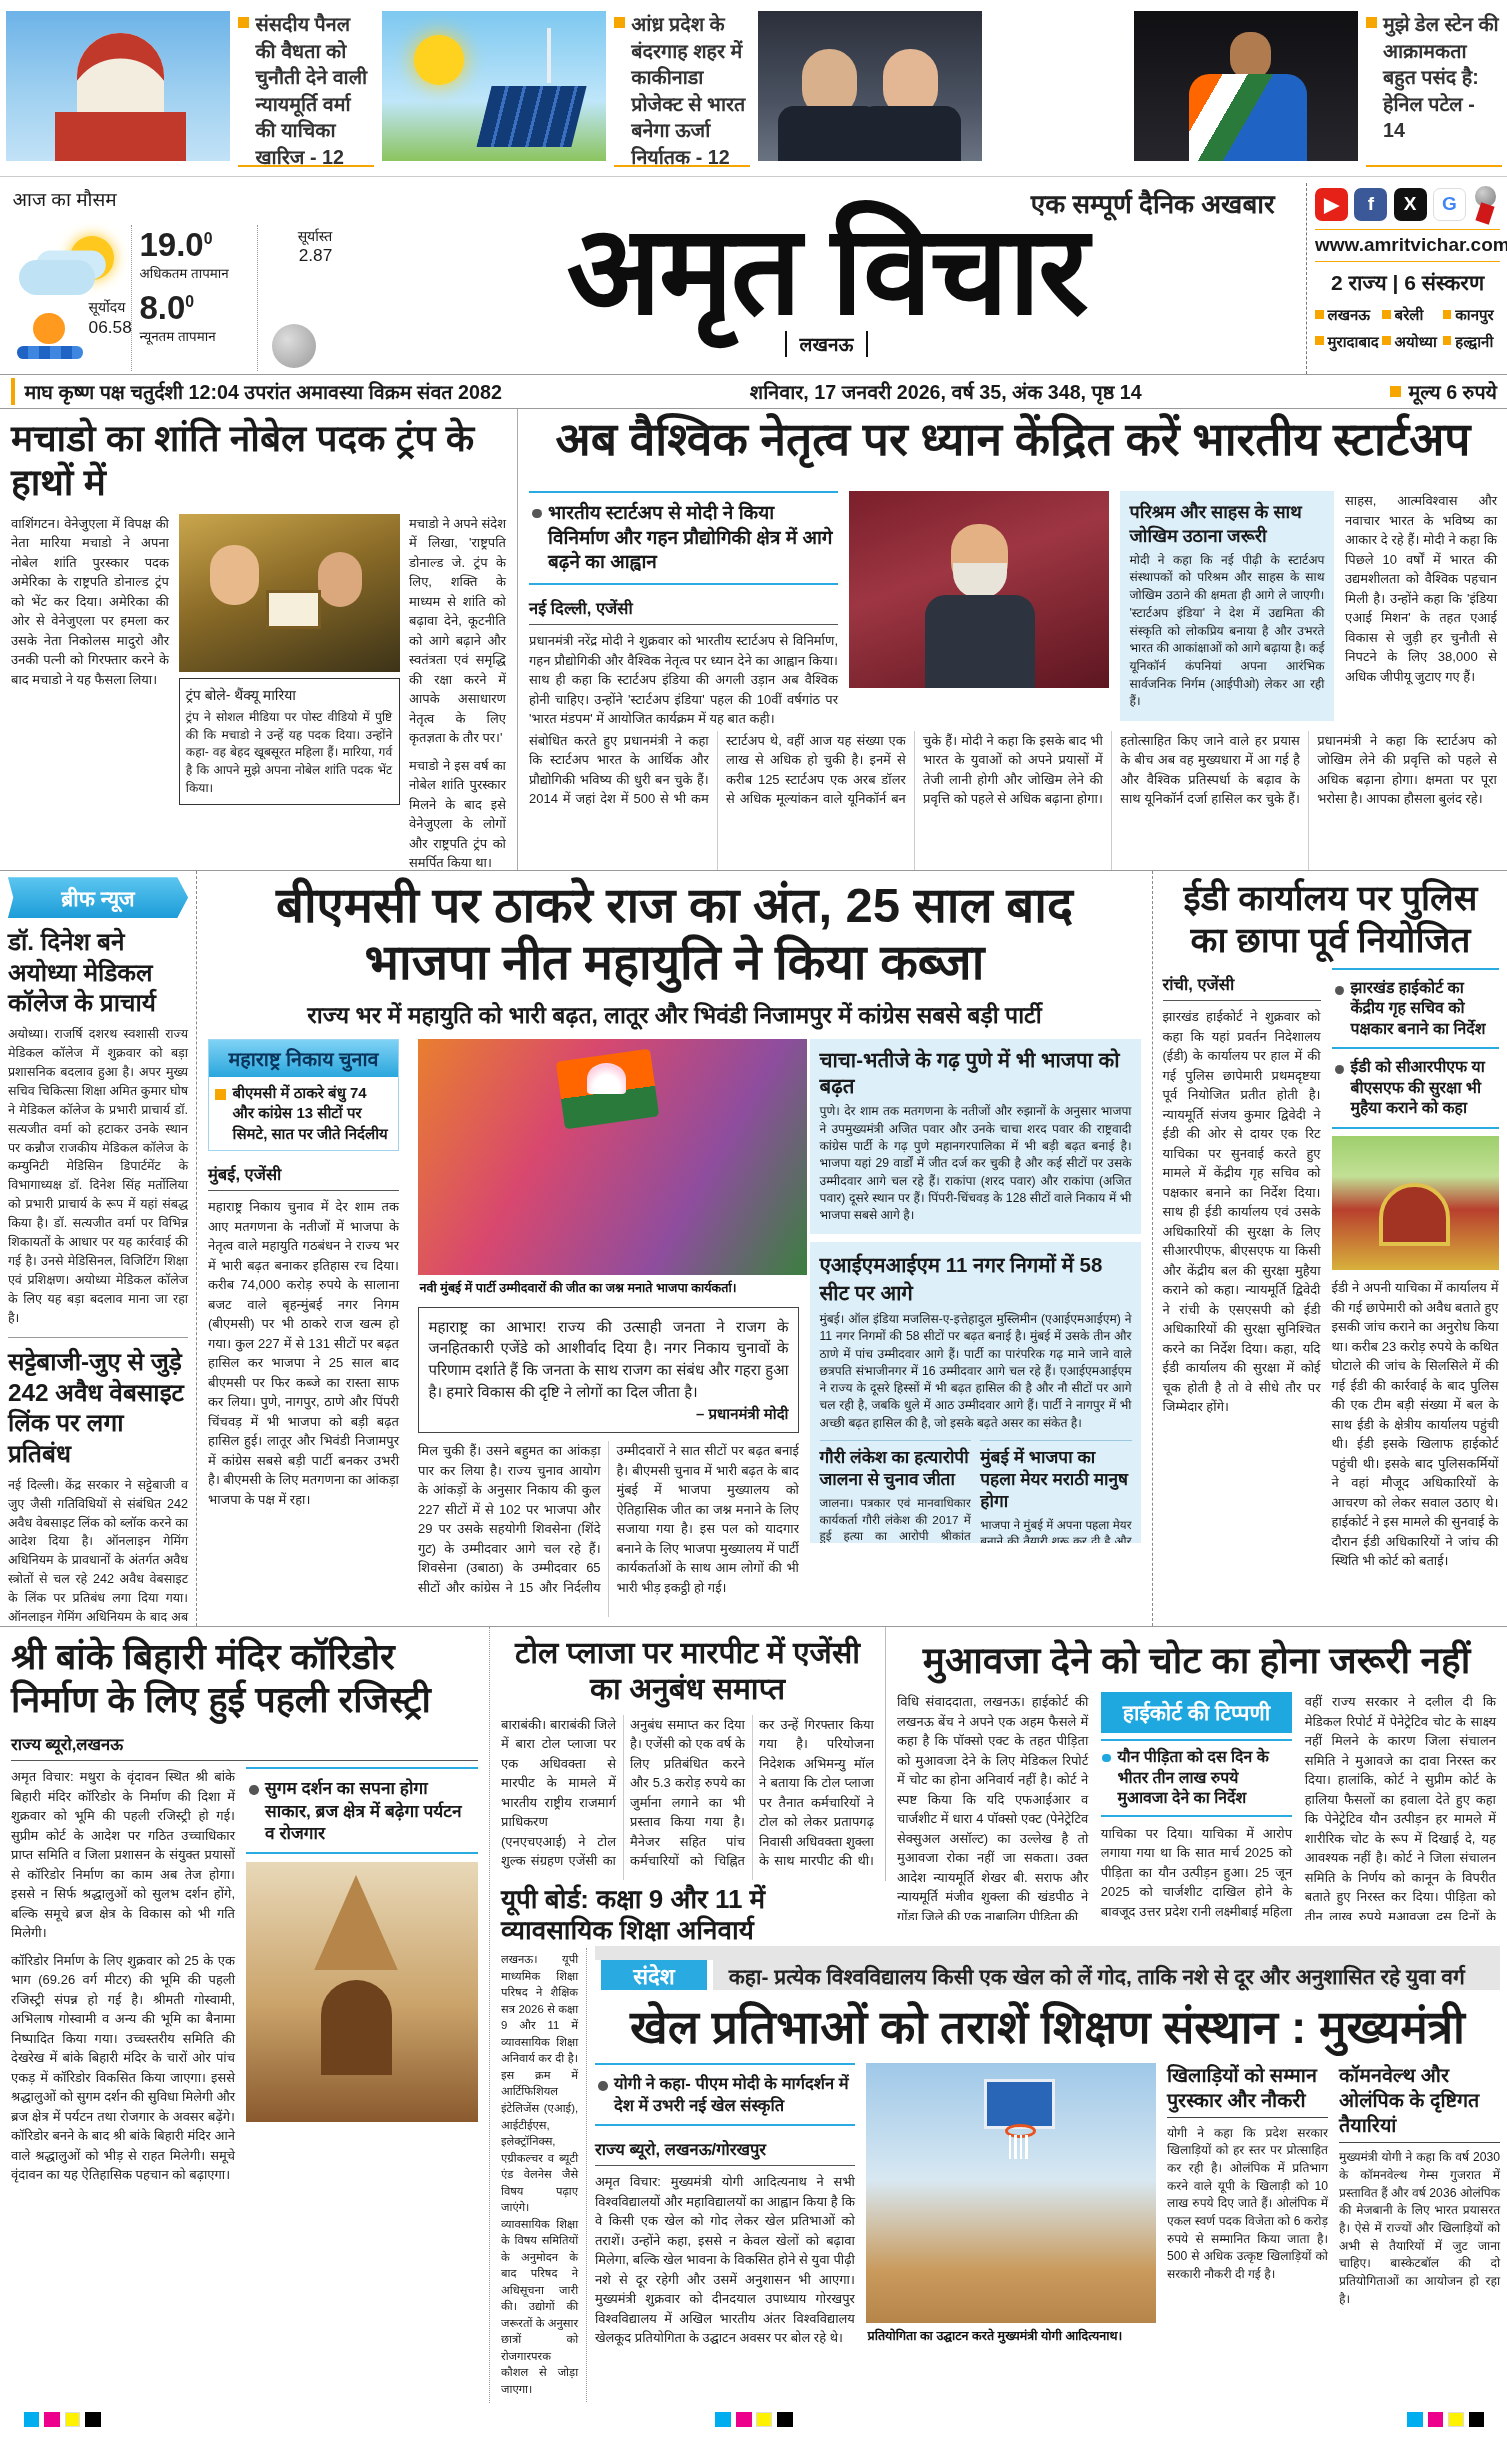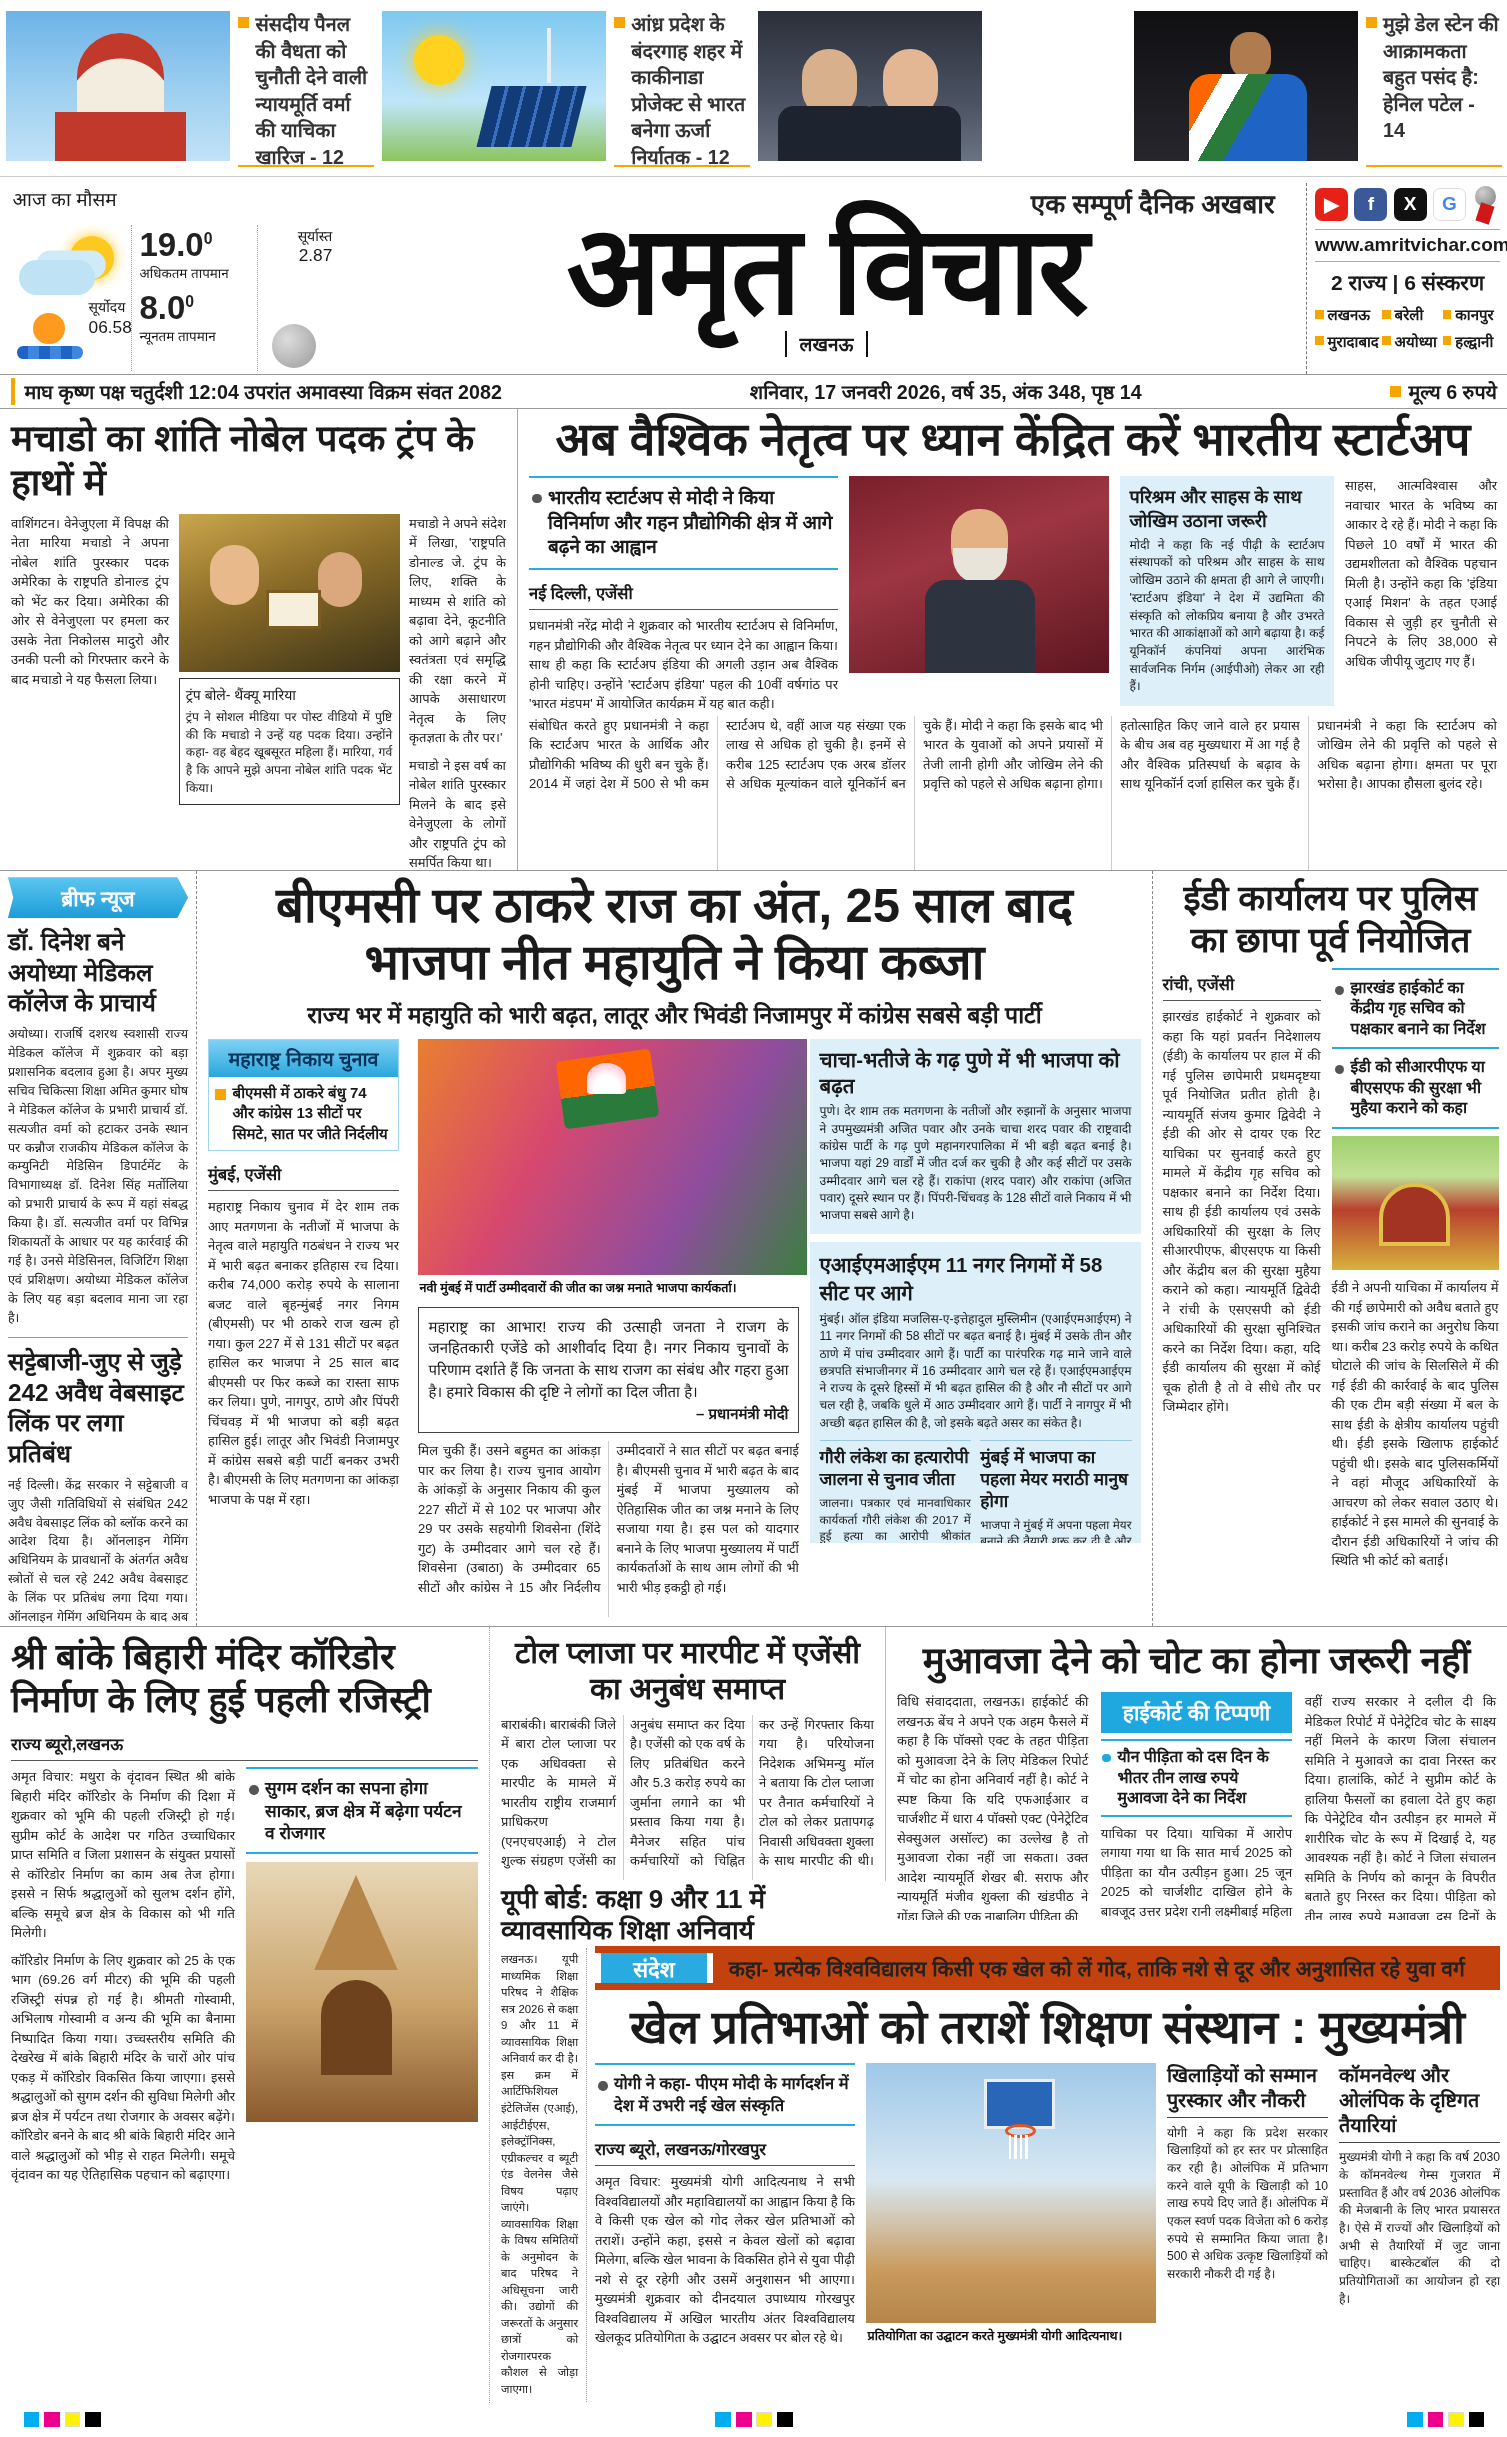"अब वैश्विक नेतृत्व पर ध्यान" .startup h1 { margin-bottom: 11px -> 26px }
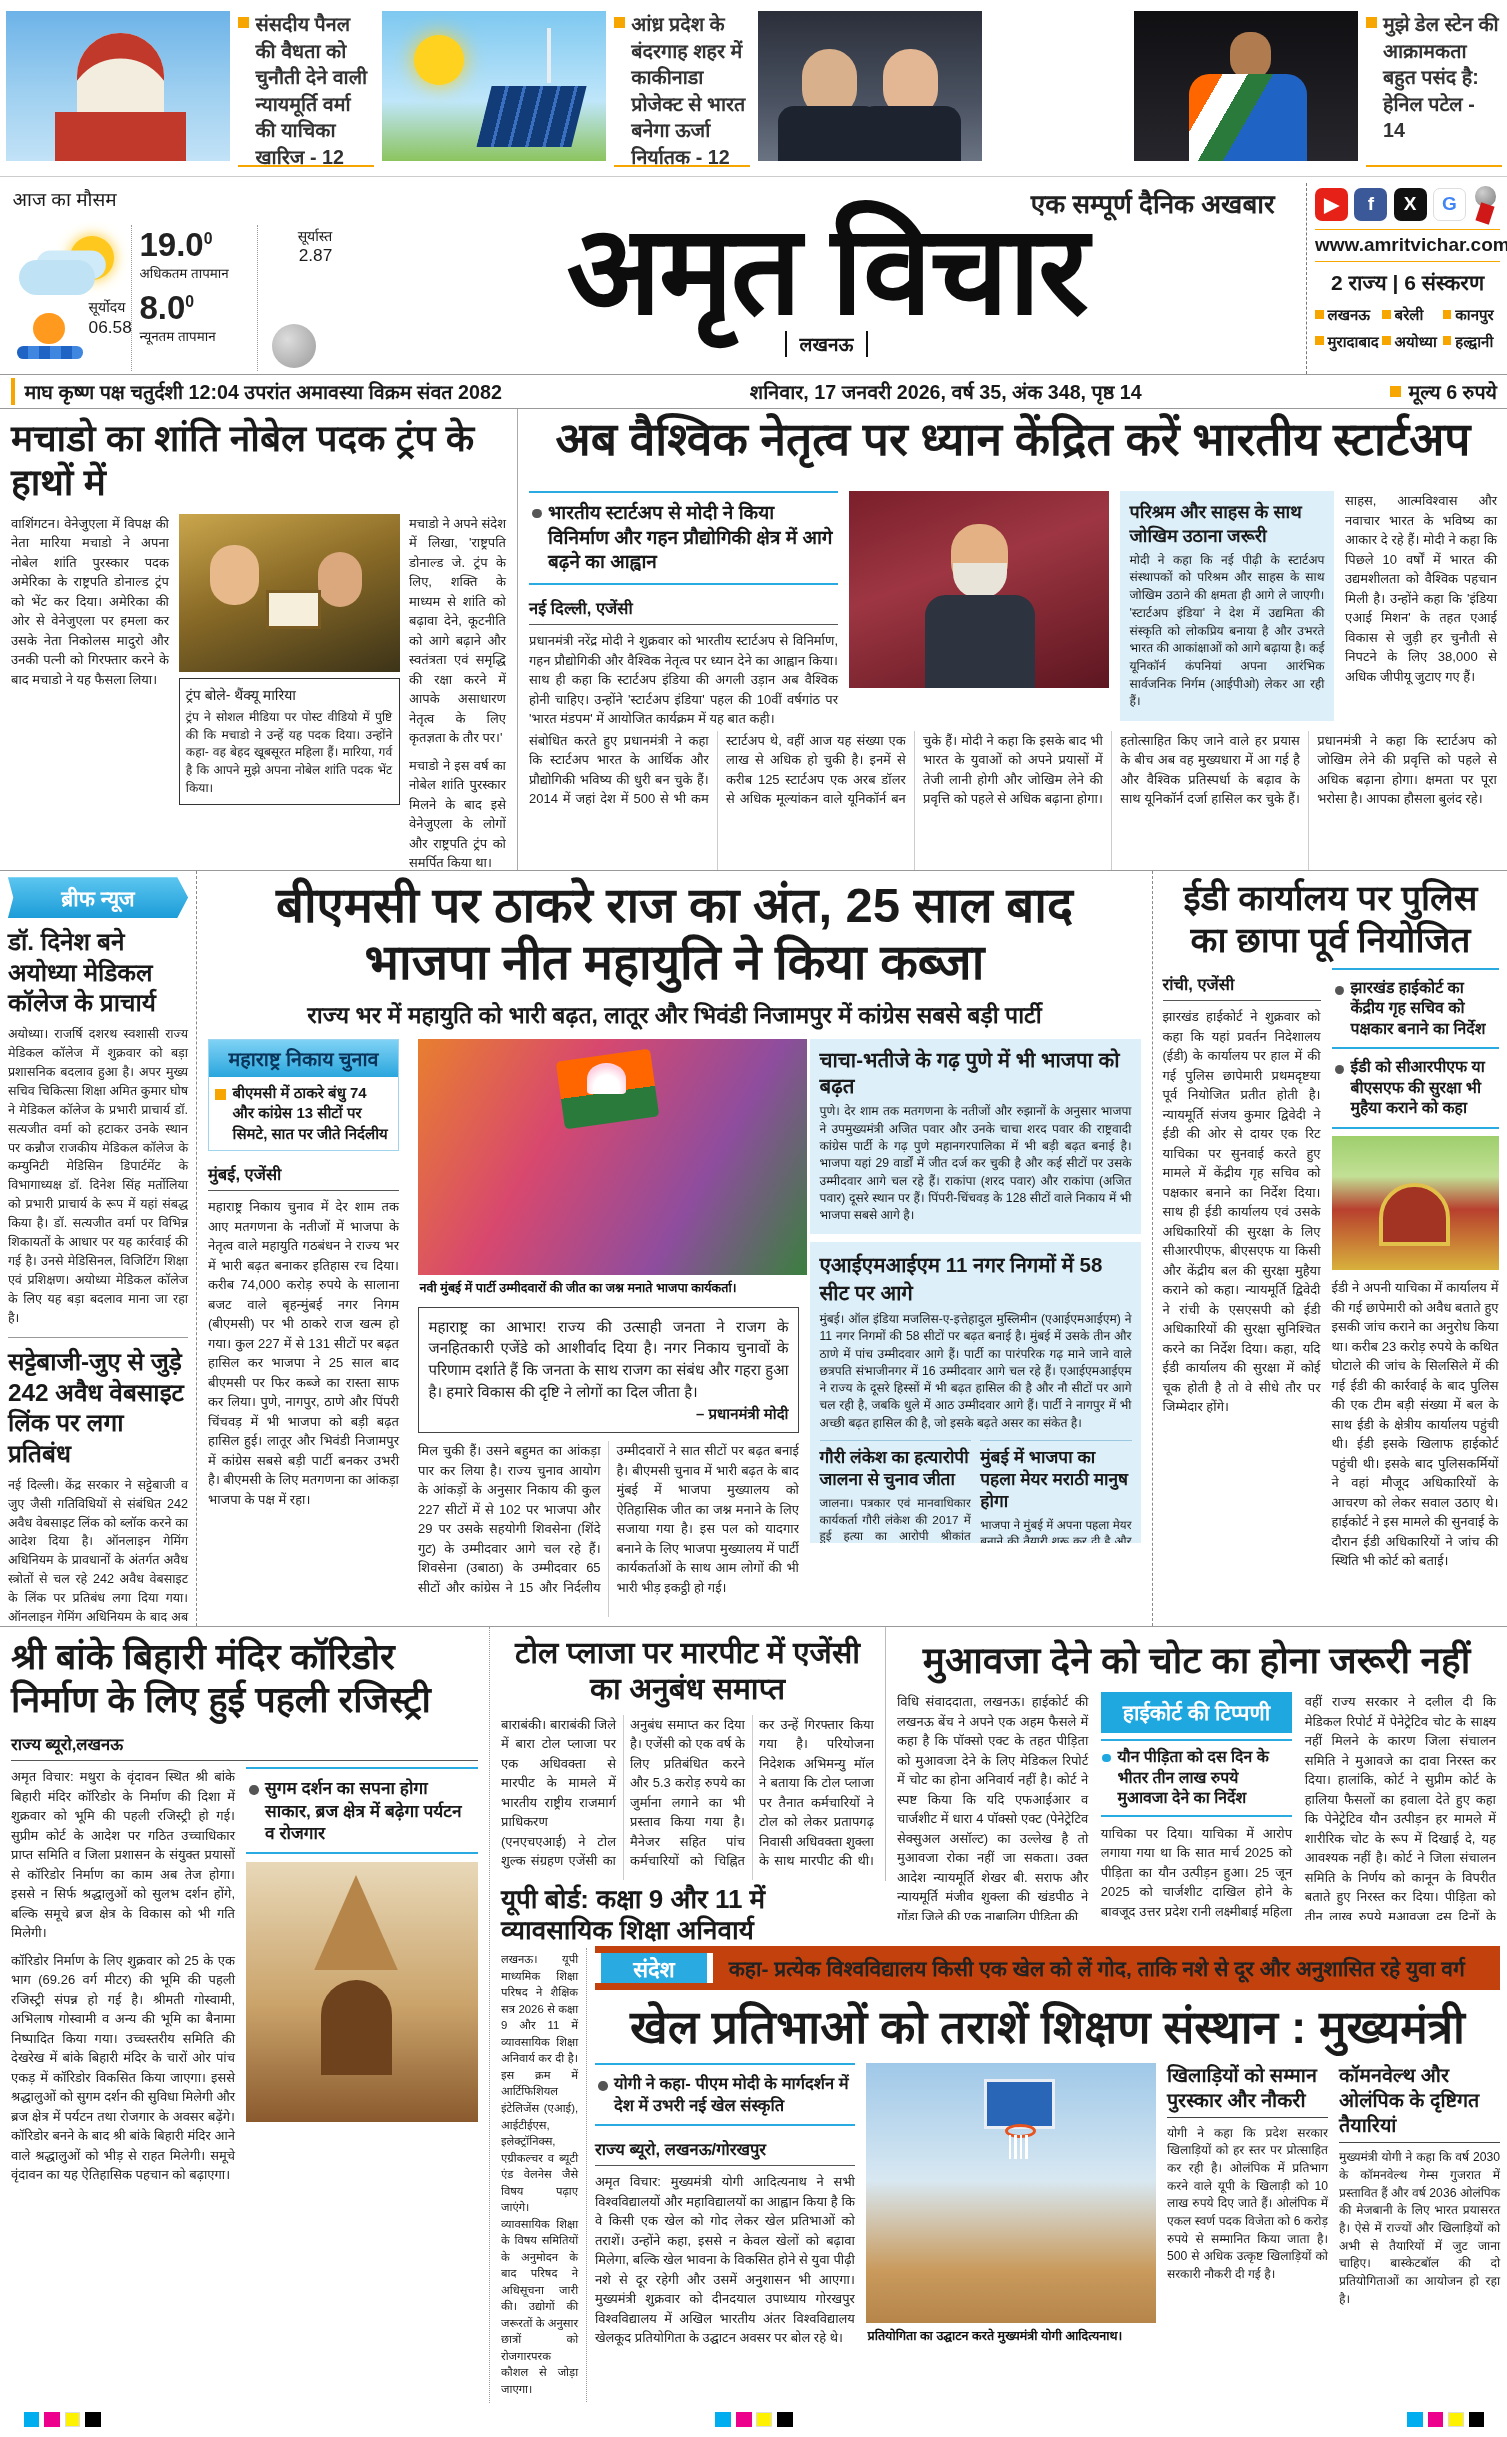"संदेश" .sp-kicker-row { align-items: center -> flex-end; background: #c2410c -> #e5e5e5 }
